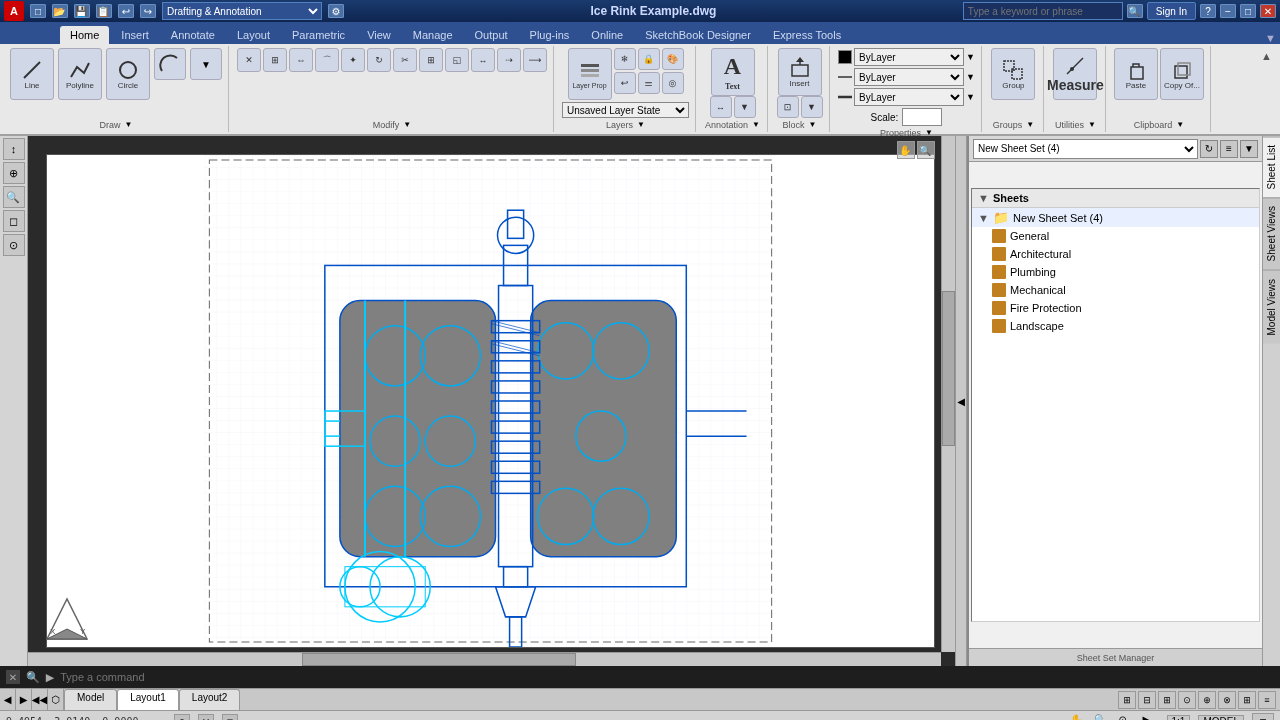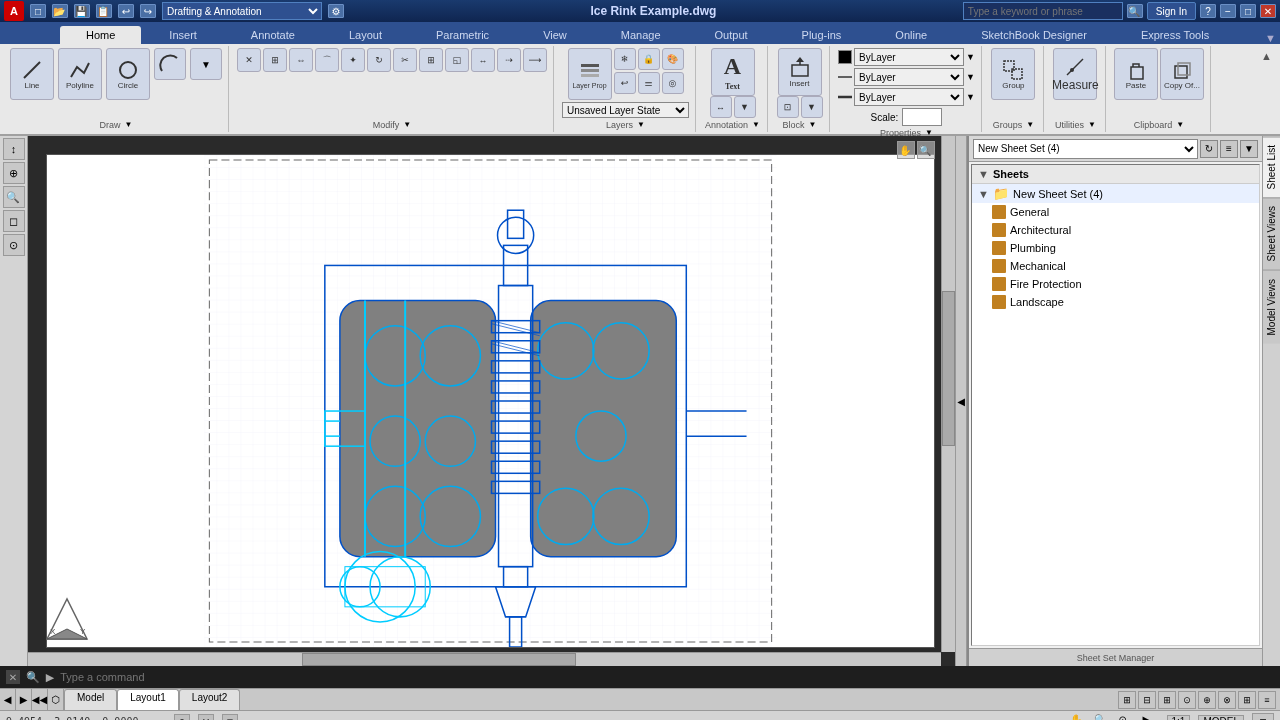"Home" .ribbon-tab { padding: 3px 26px -> 3px 10px }
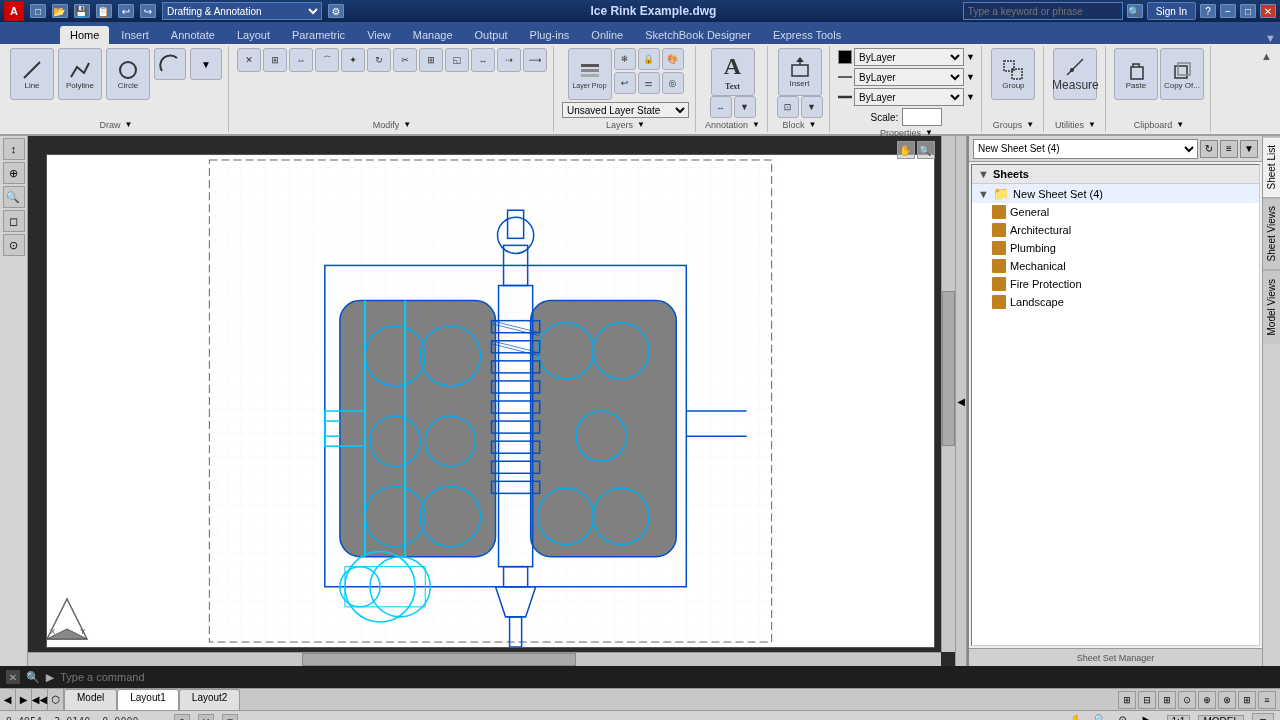"Measure" span { font-size: 12px -> 14px; font-weight: none -> bold }
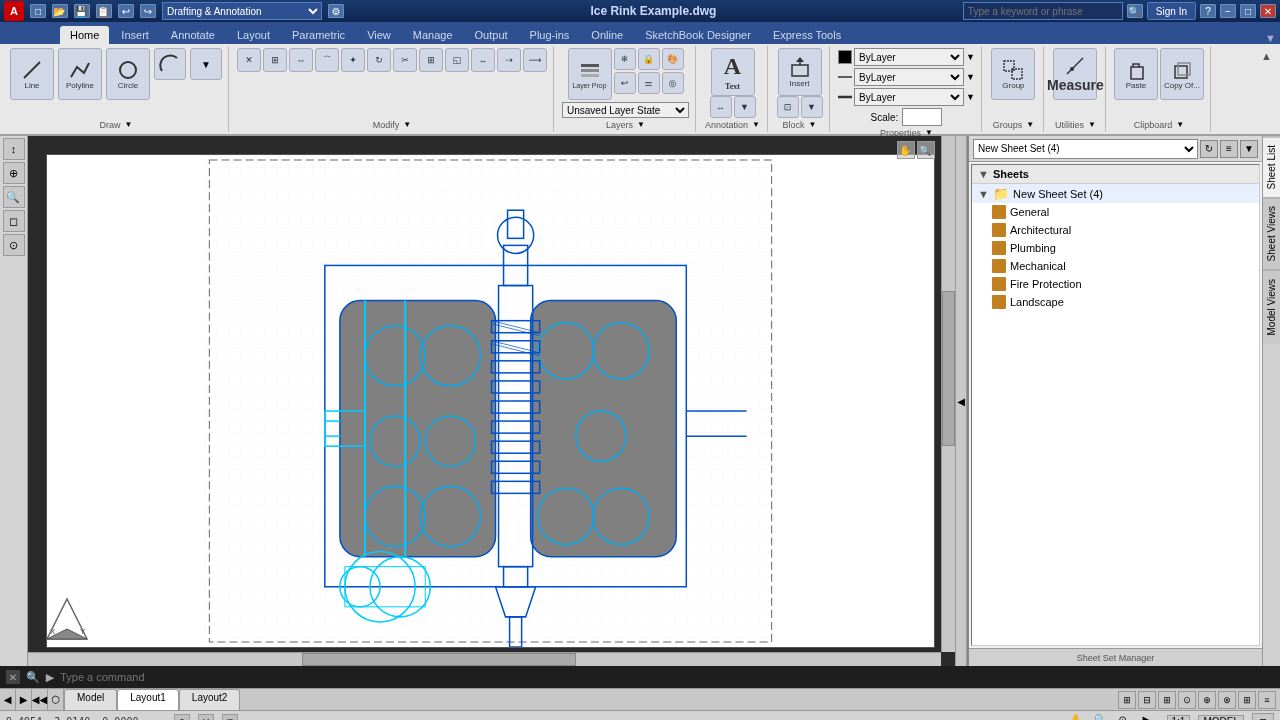"New Sheet Set (4)" #sheet-panel { gap: none -> 24px }
